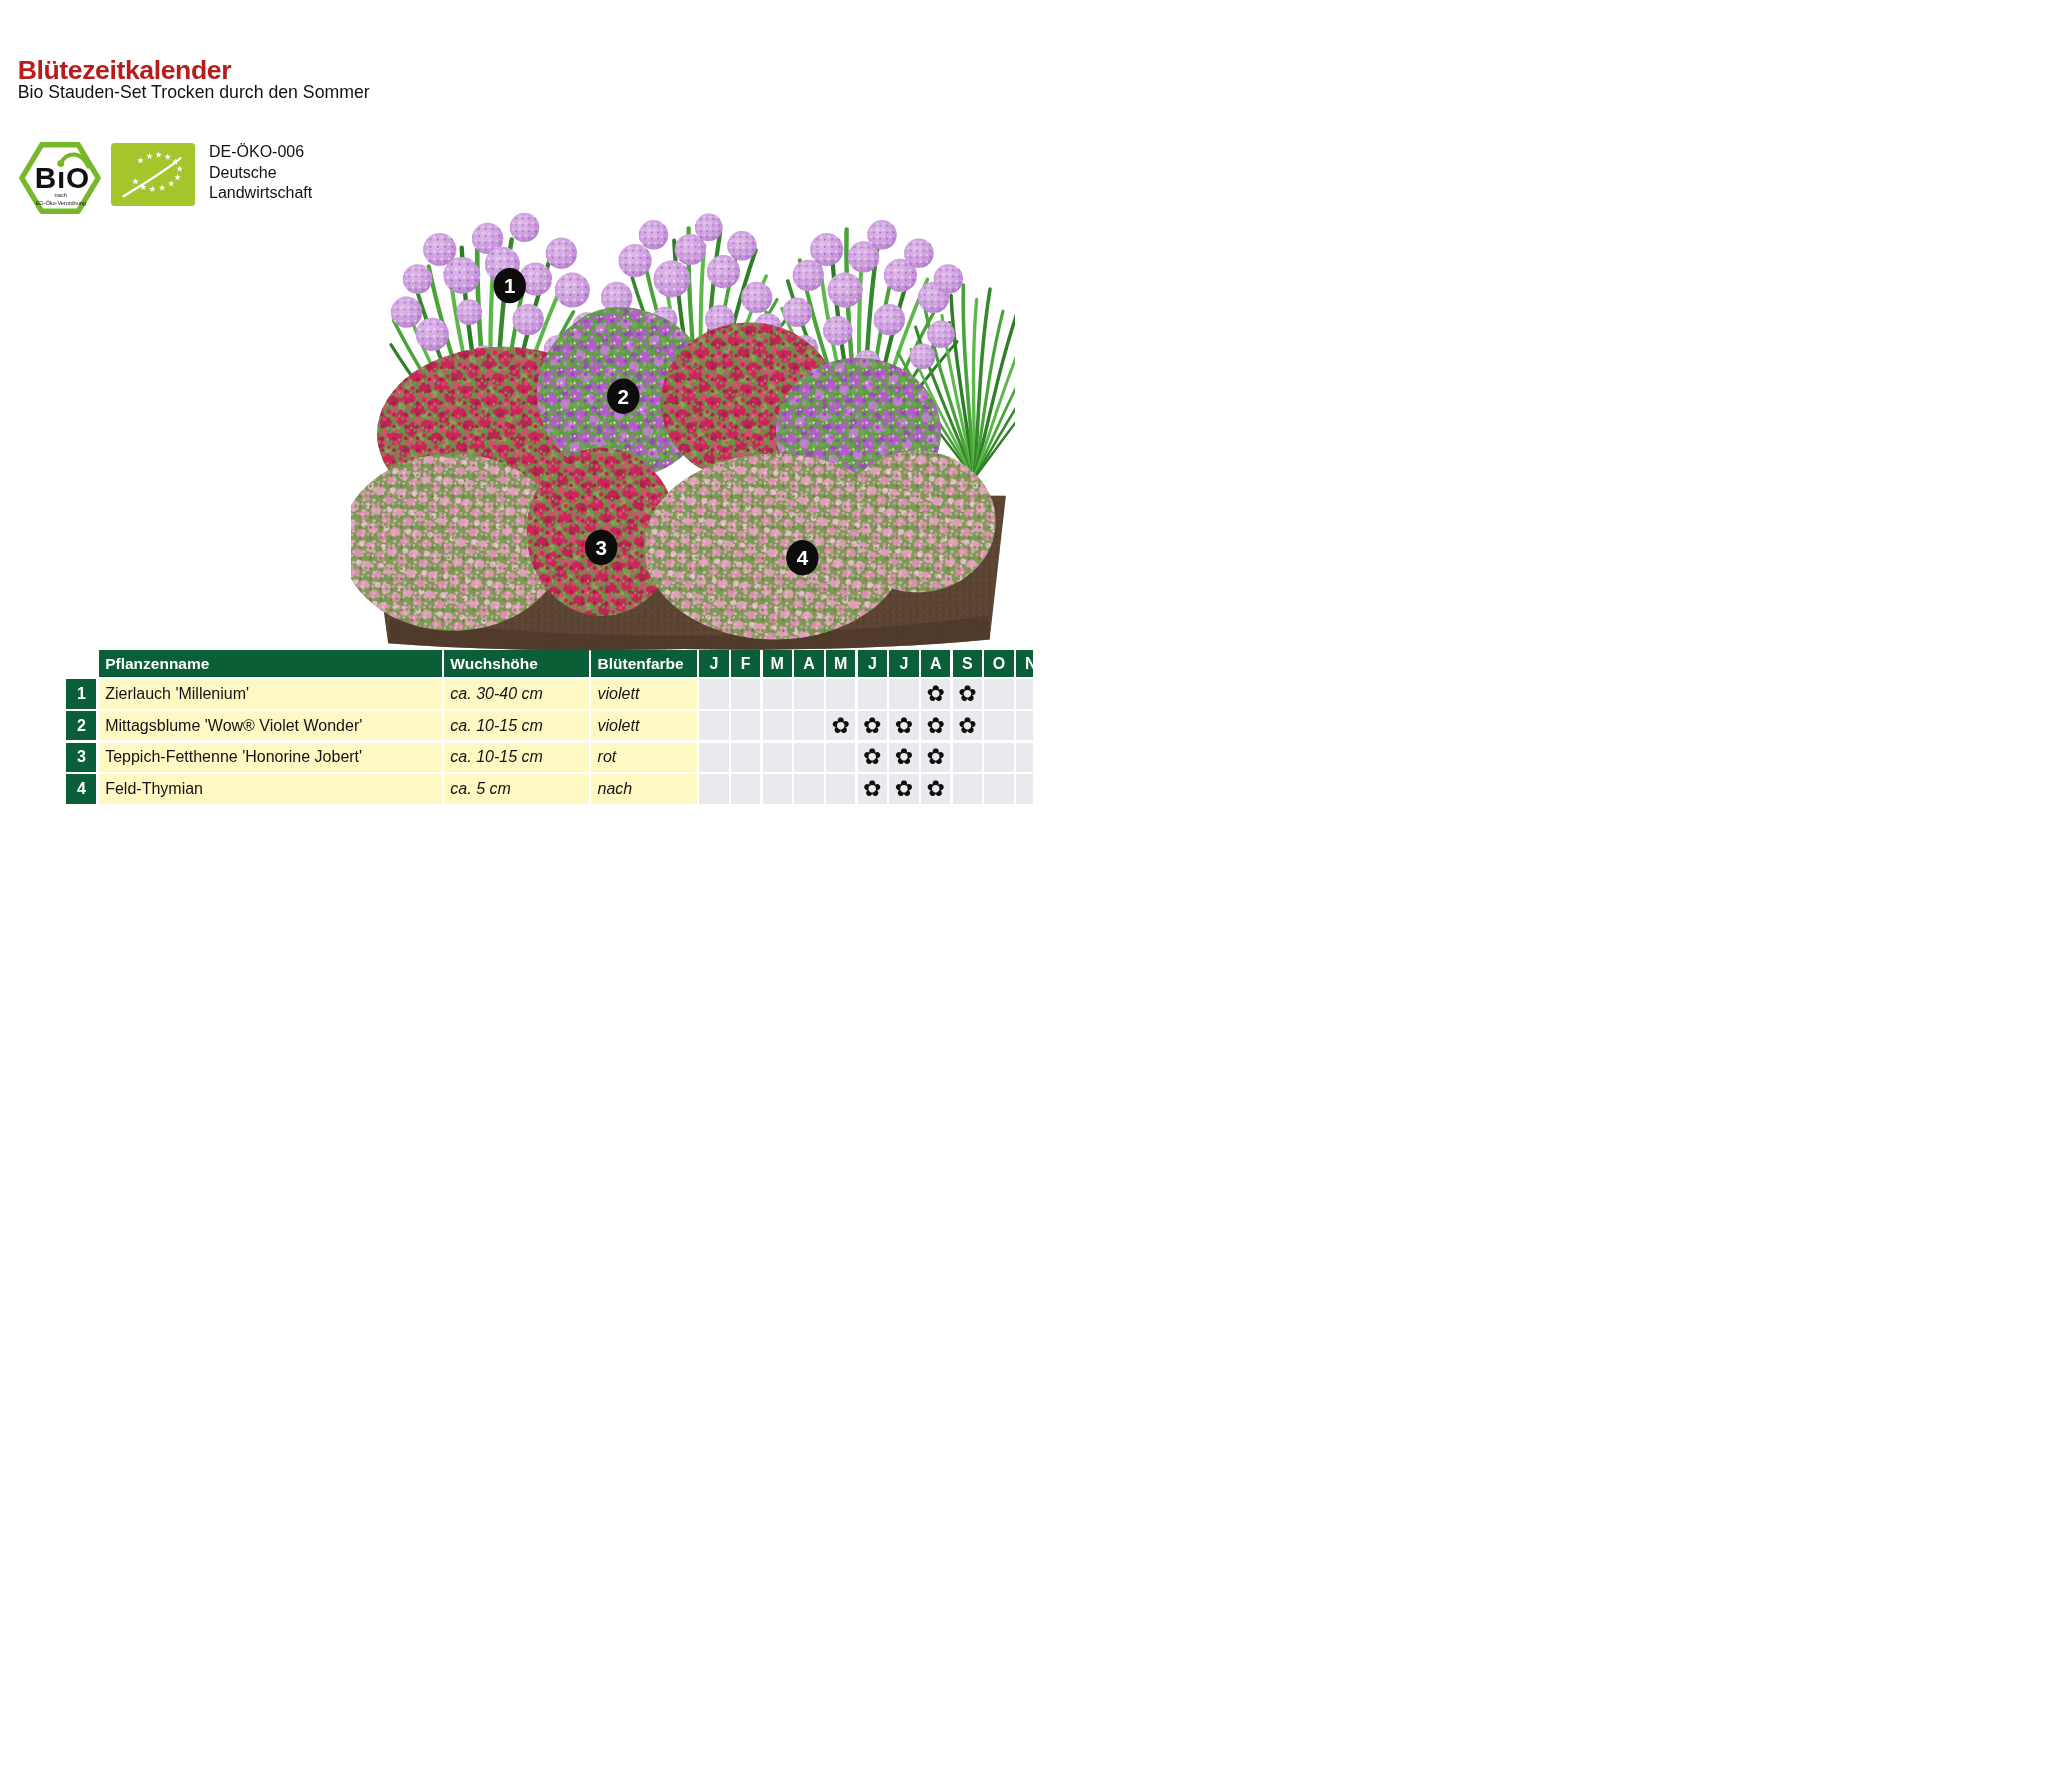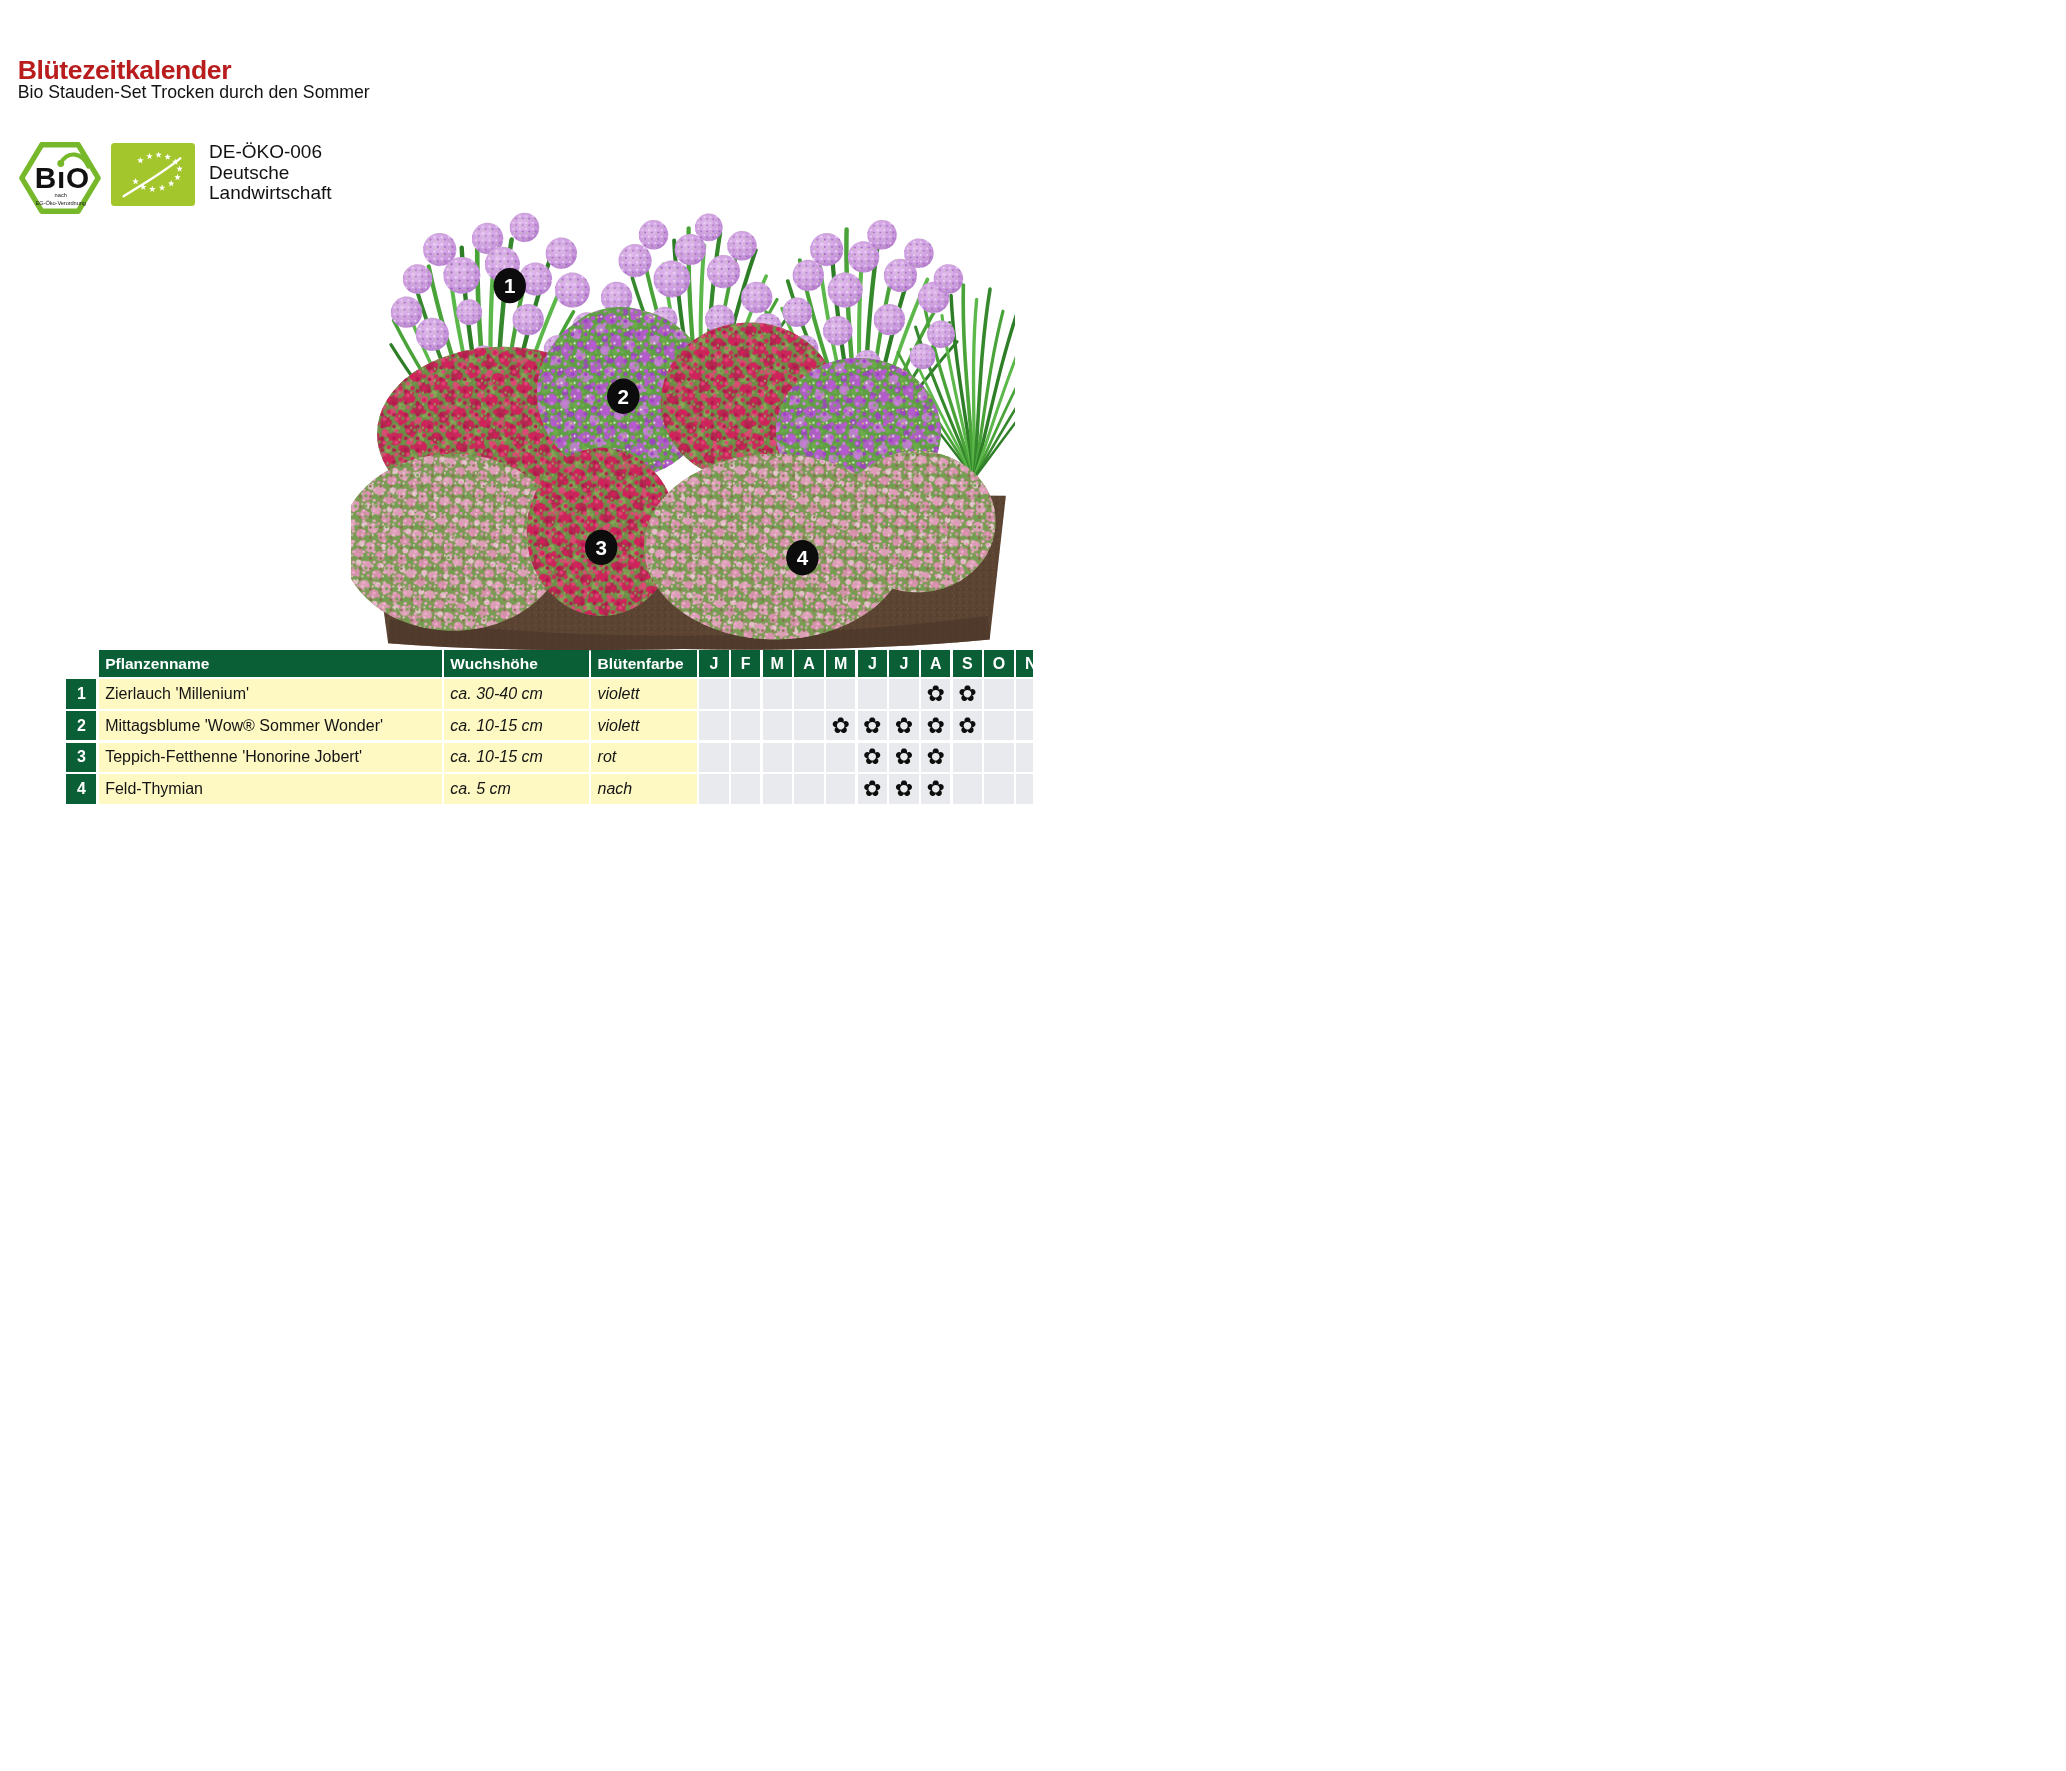"DE-ÖKO-006" .cert { font-size: 19px -> 16px }
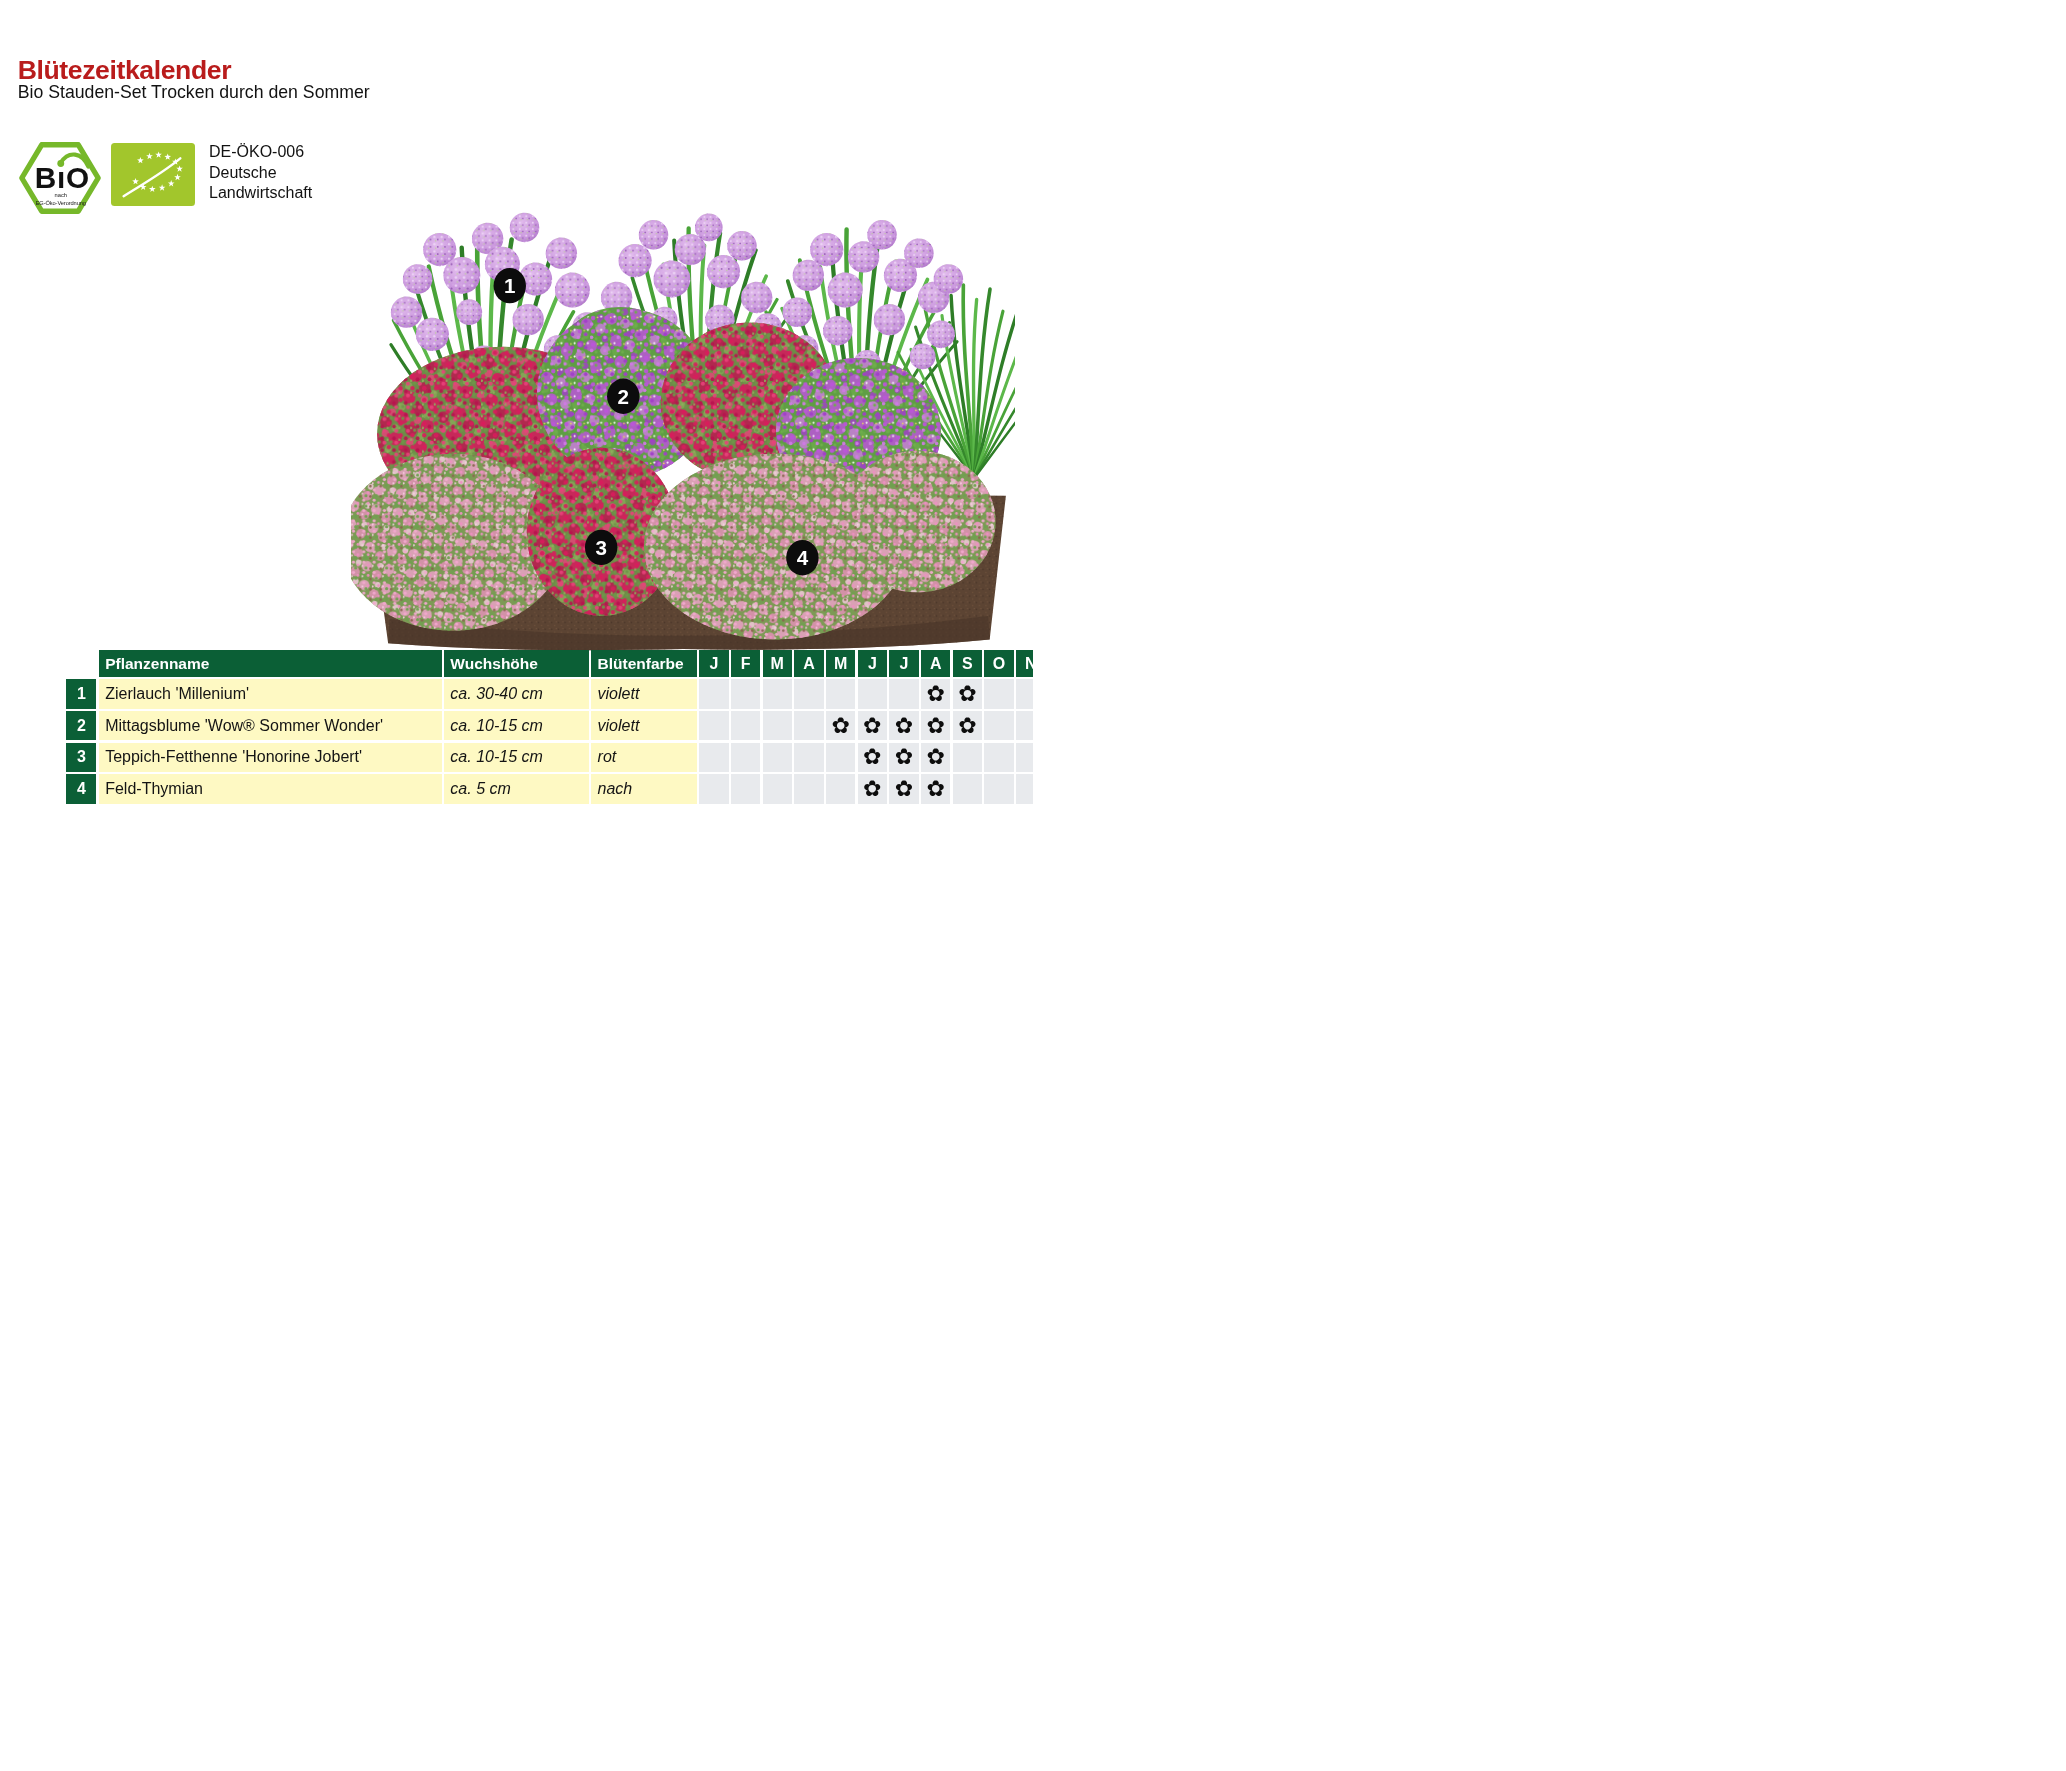"Mittagsblume 'Wow® Sommer Wonder'" div.cell { text: Sommer -> Violet }
